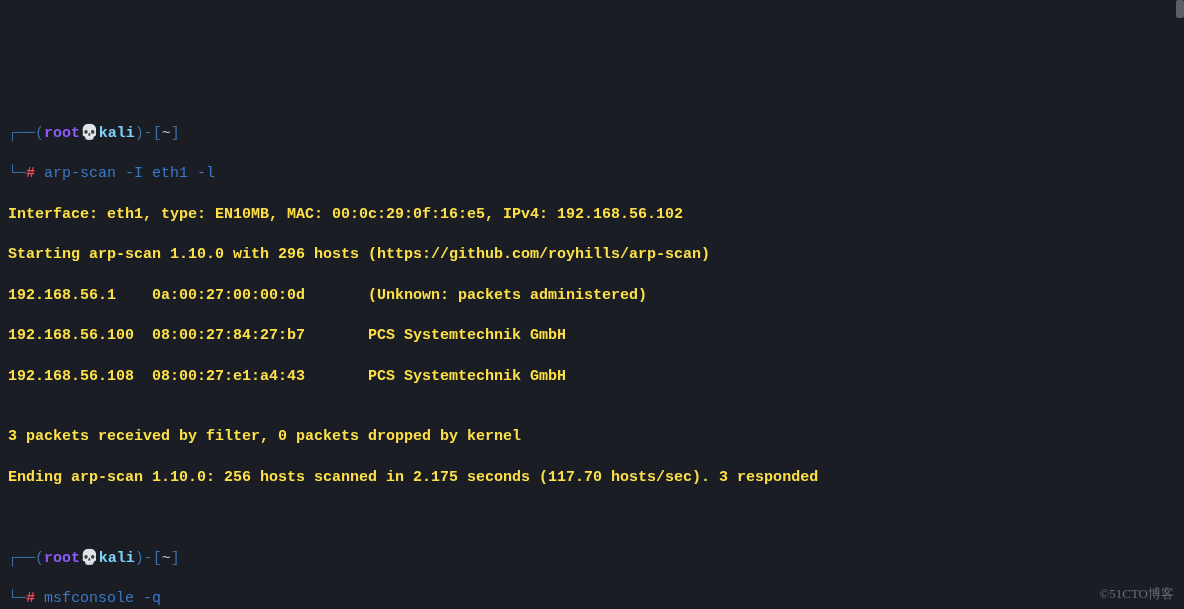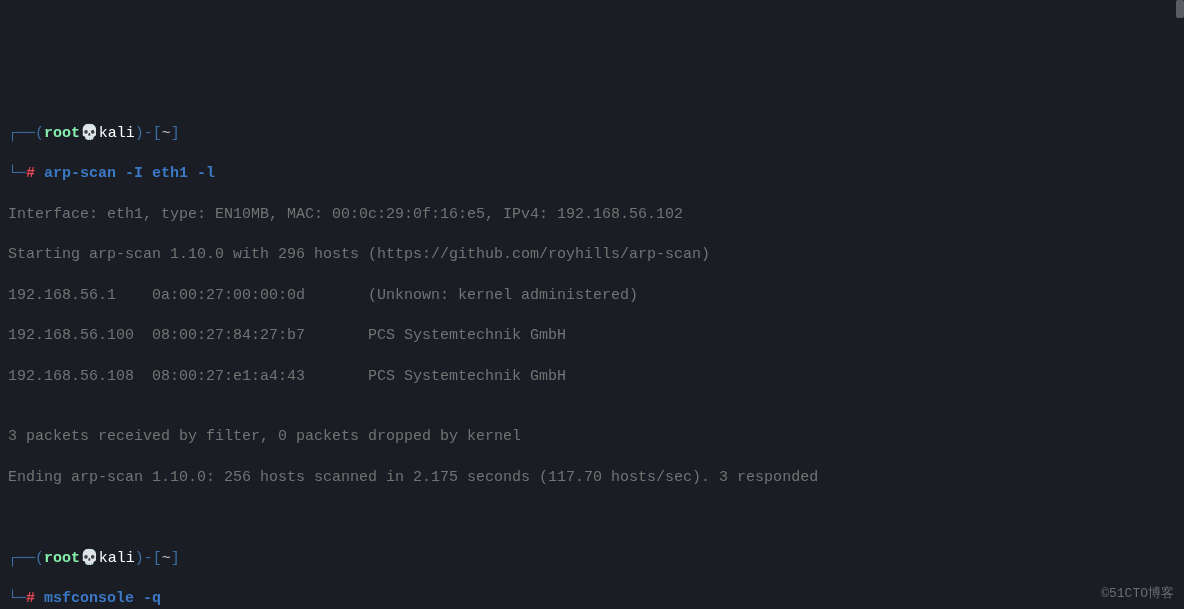"root" .prompt-root { color: #86efac -> #8b5cf6 }
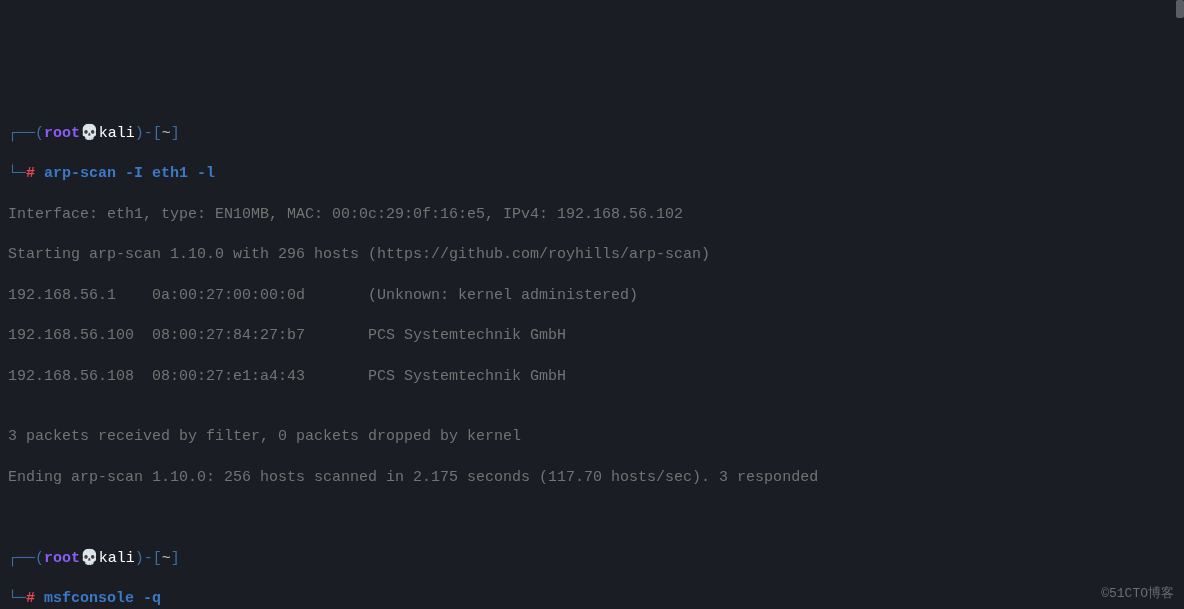"kali" .prompt-host { color: #ffffff -> #7dd3fc; font-weight: normal -> bold }
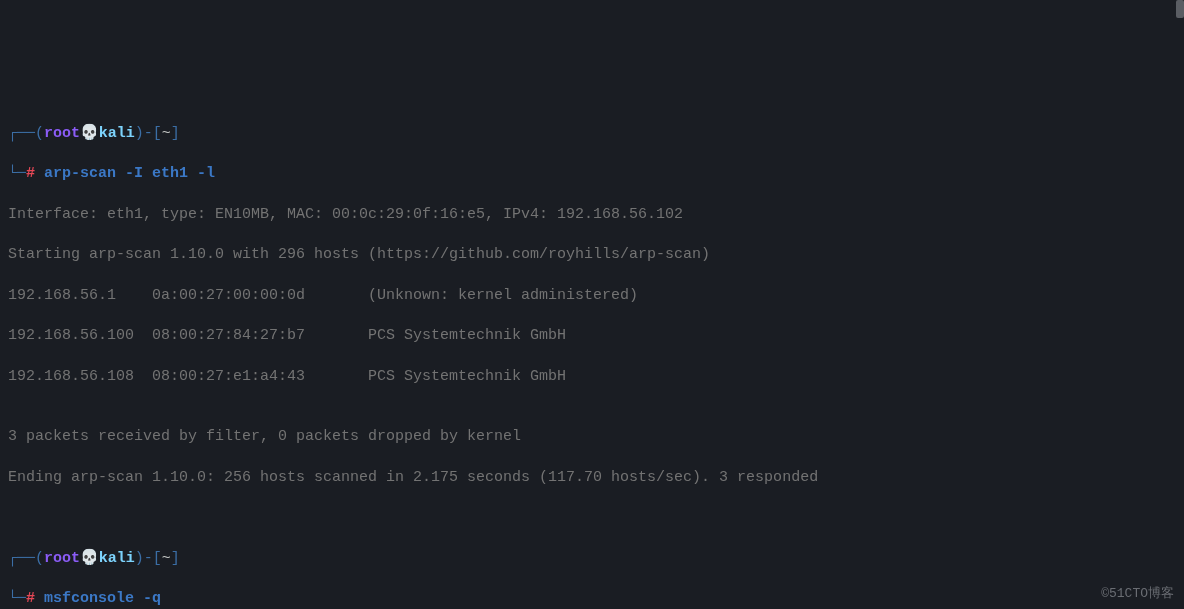"arp-scan -I eth1 -l" .cmd { font-weight: bold -> none }
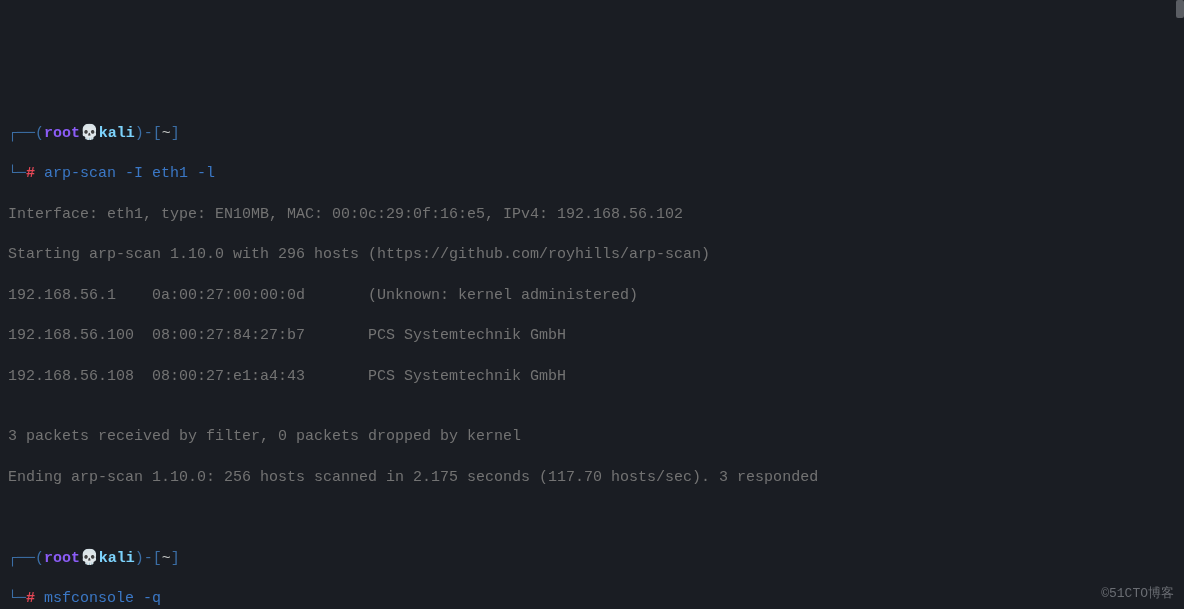"Interface: eth1, type: EN10MB, MAC:" .white { color: #737373 -> #fde047; font-weight: none -> bold }
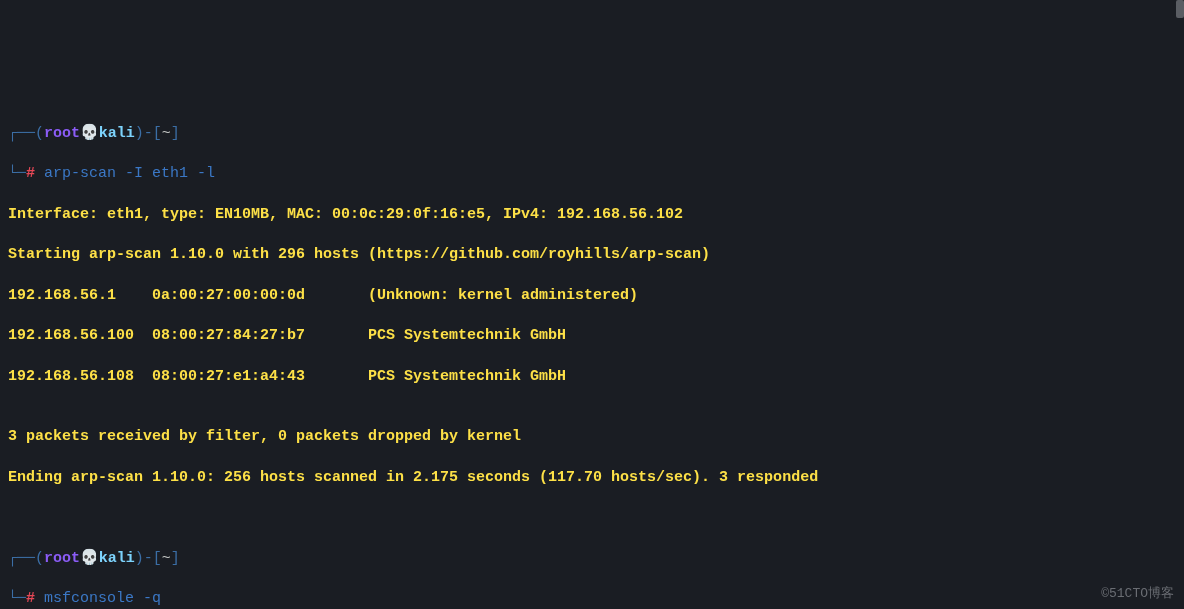"192.168.56.1 0a:00:27:00:00:0d (Unknown:" span.line { text: kernel -> packets }
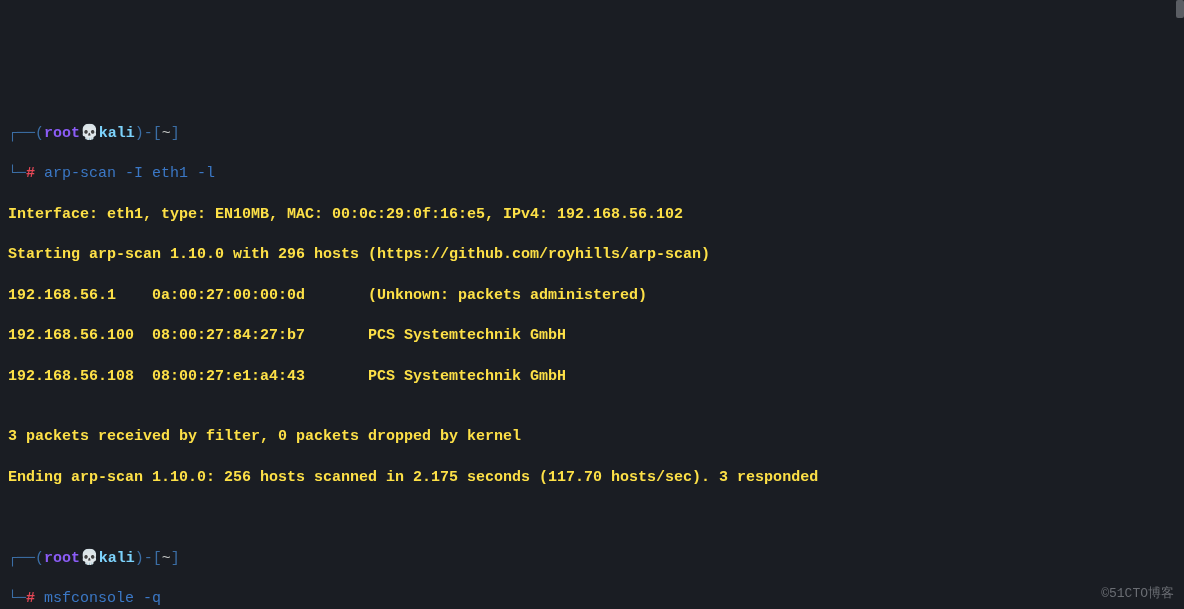"©51CTO博客" .watermark { font-family: Liberation Mono, monospace -> Liberation Serif, serif }
